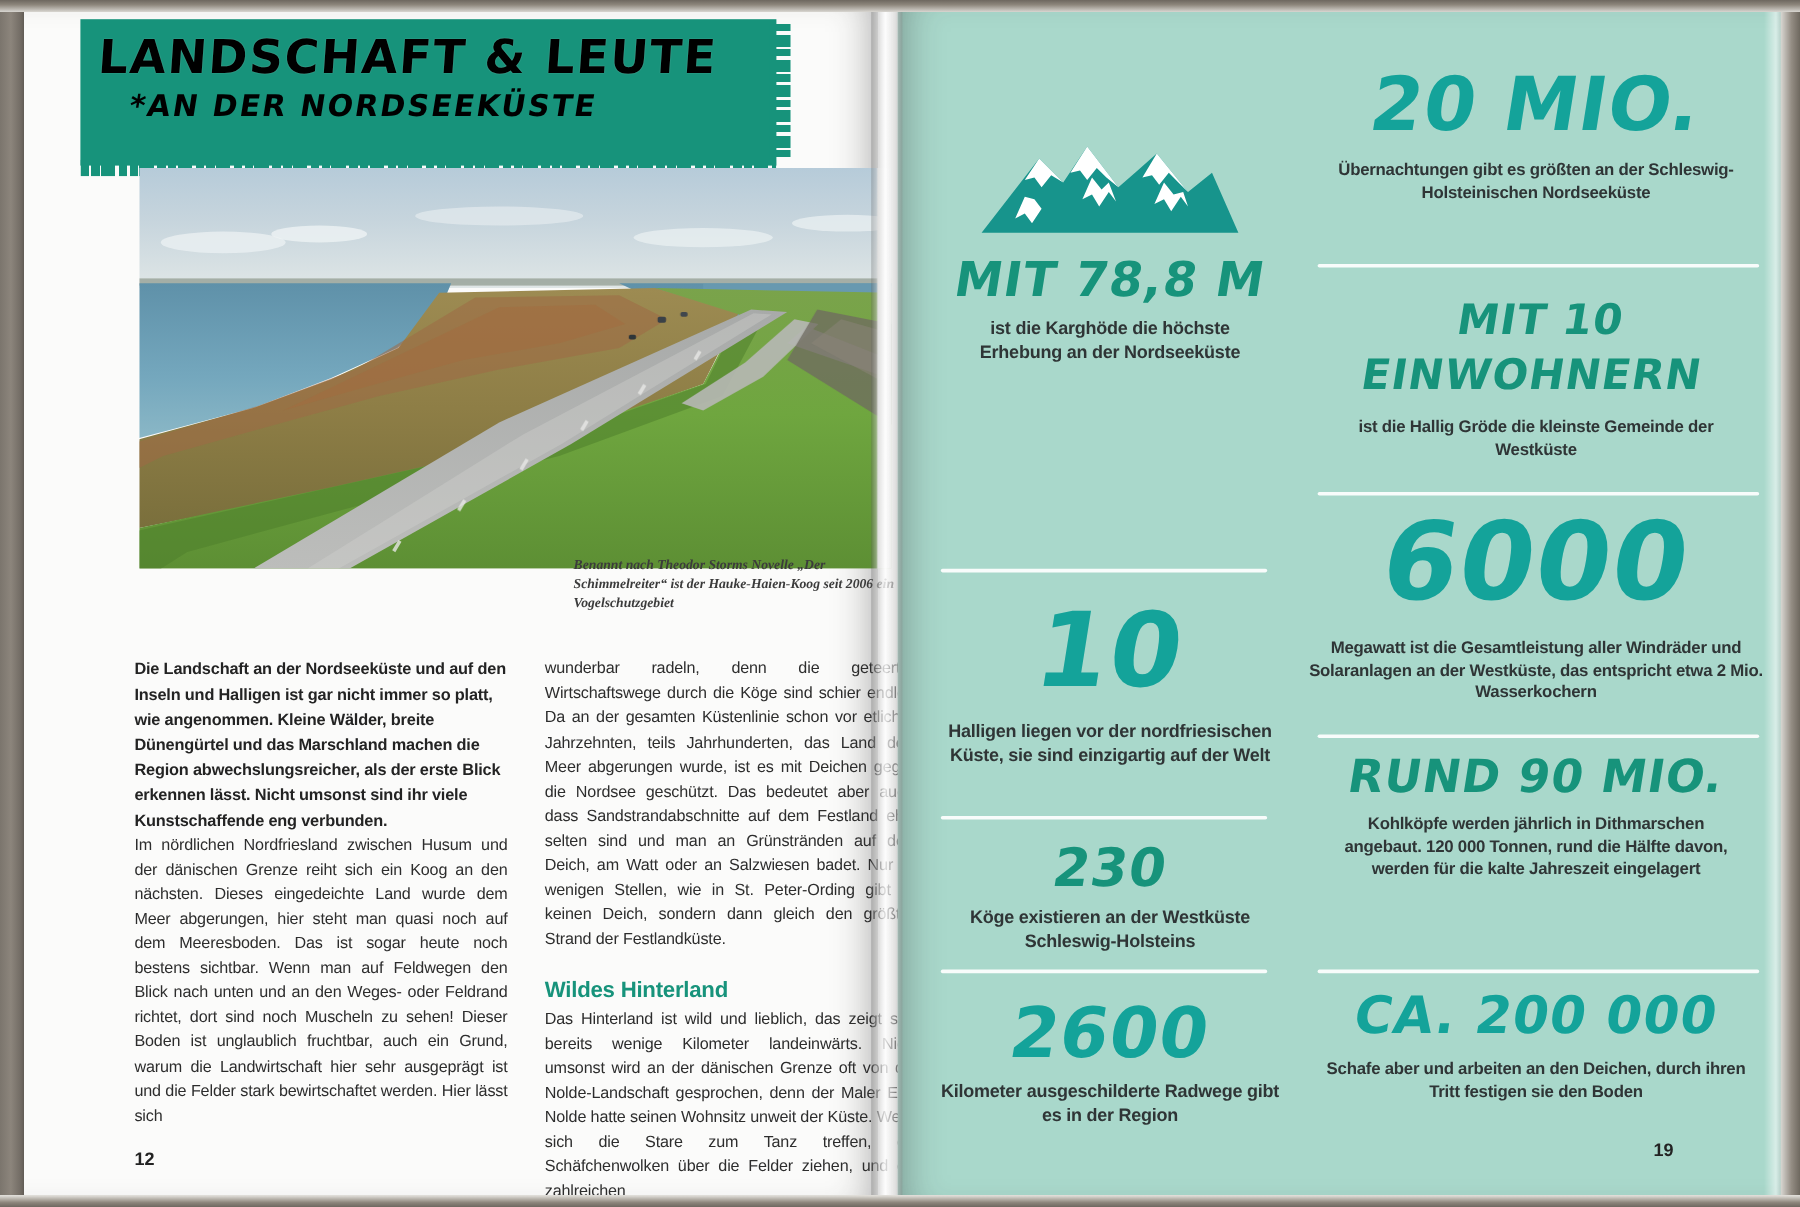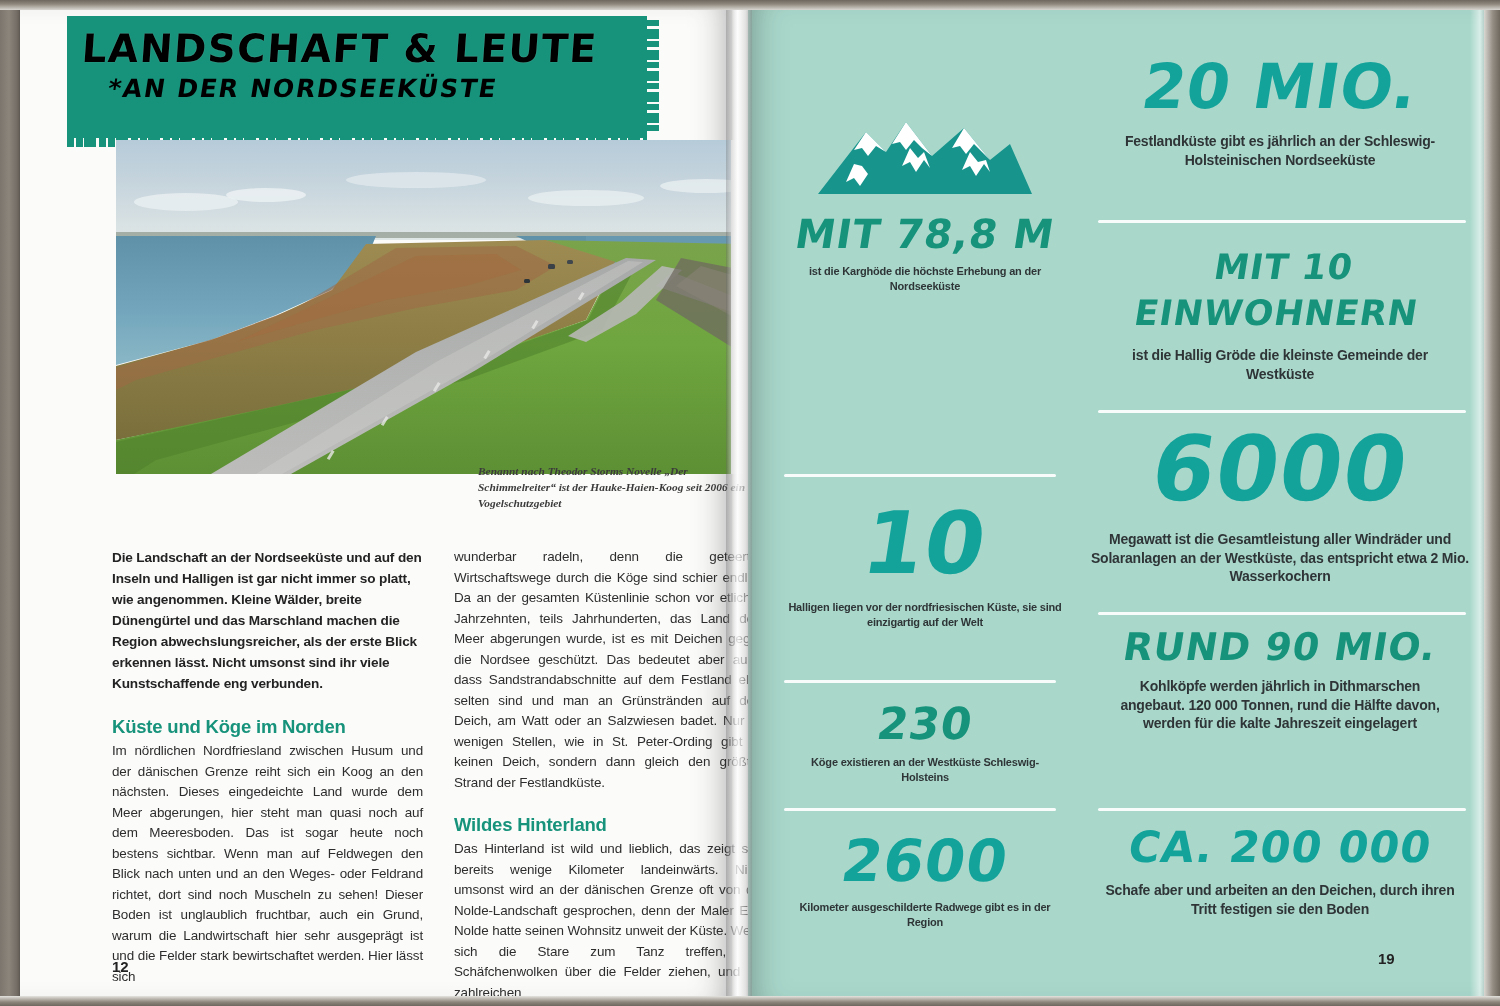"Festlandküste gibt es jährlich an" div.desc { text: Festlandküste gibt es jährlich -> Übernachtungen gibt es größten }
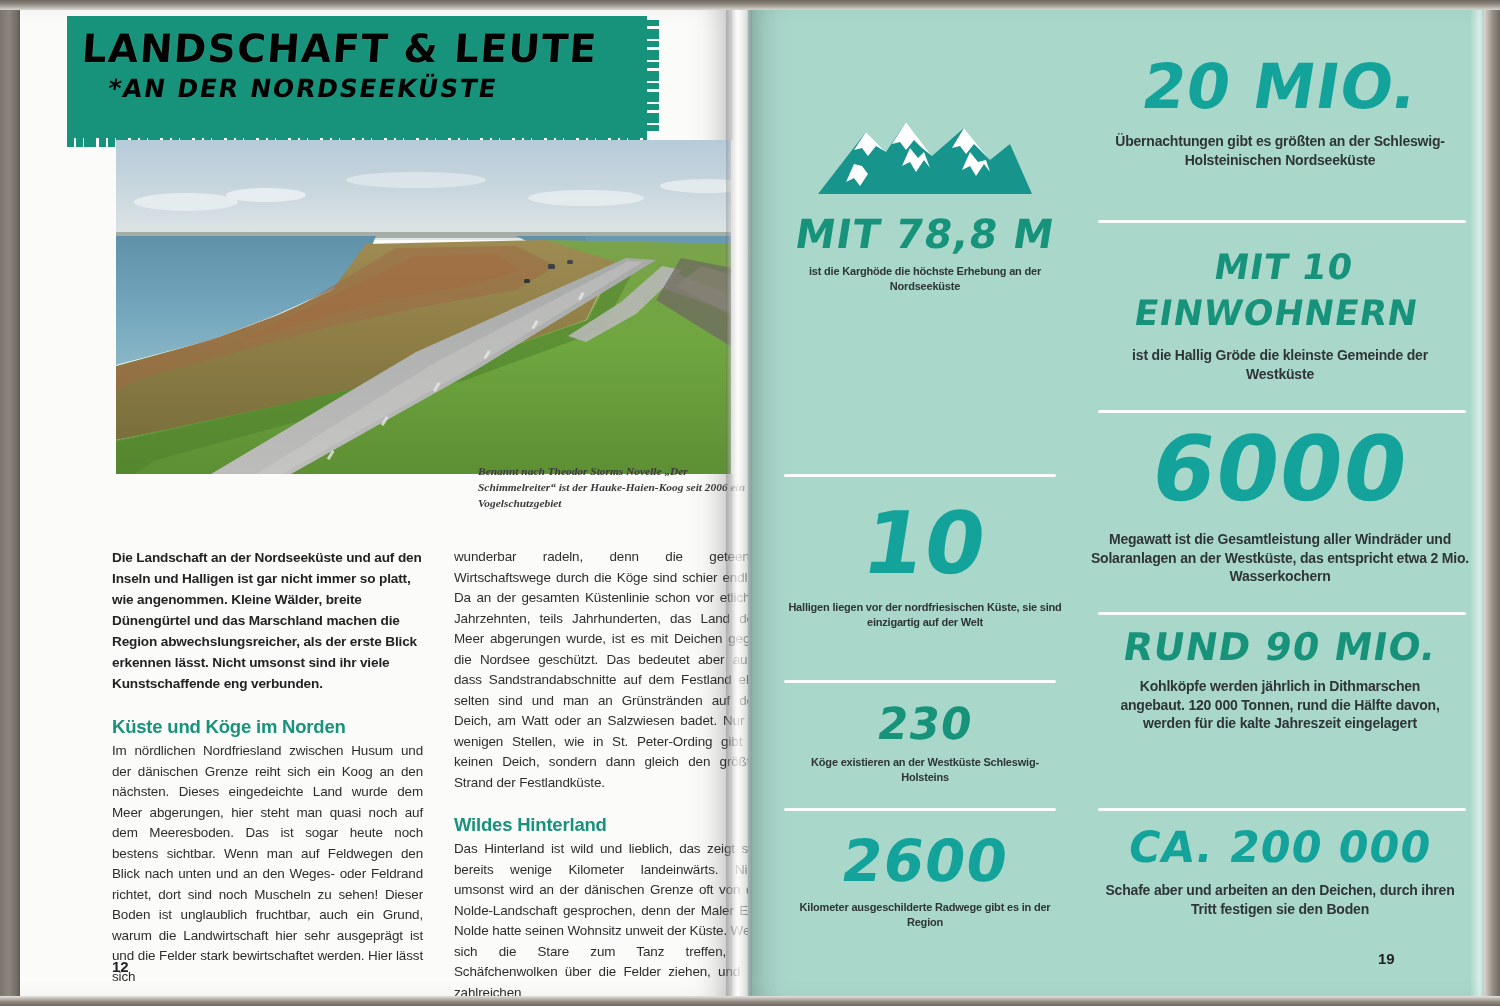"ist die Karghöde die höchste" .desc.sm { font-size: 11px -> 15px }
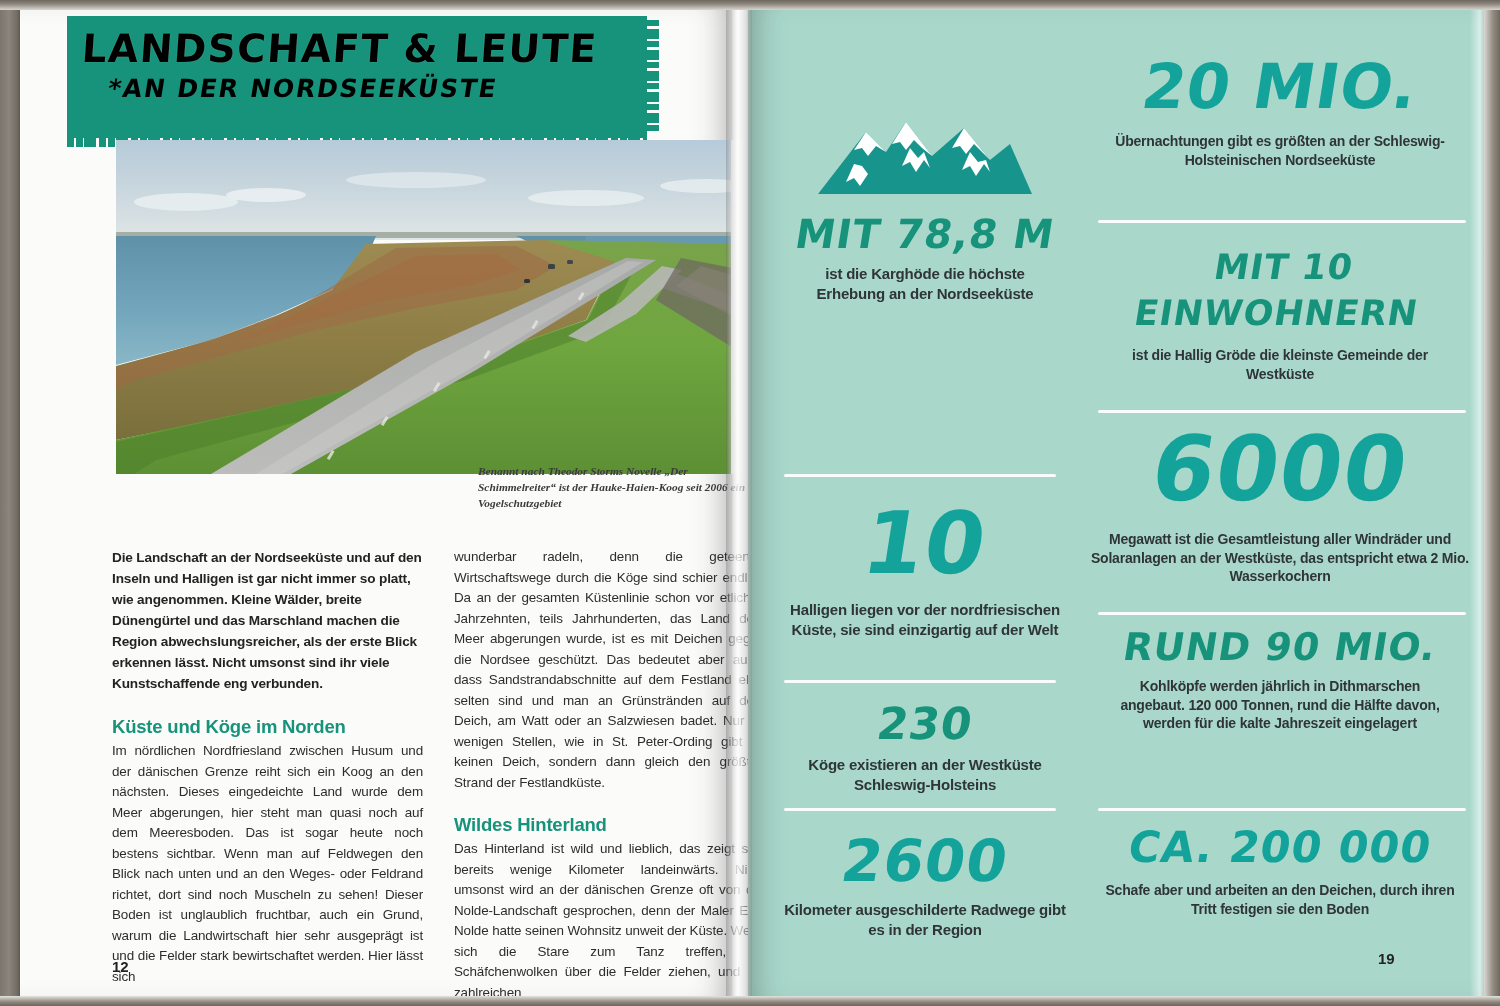"Küste und Köge im Norden" div.sec-head { html: <div>Küste und Köge im Norden</div> -> none }
